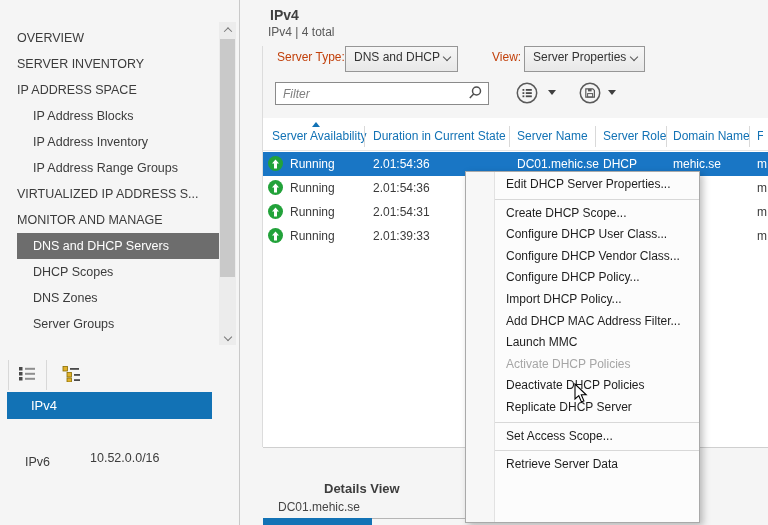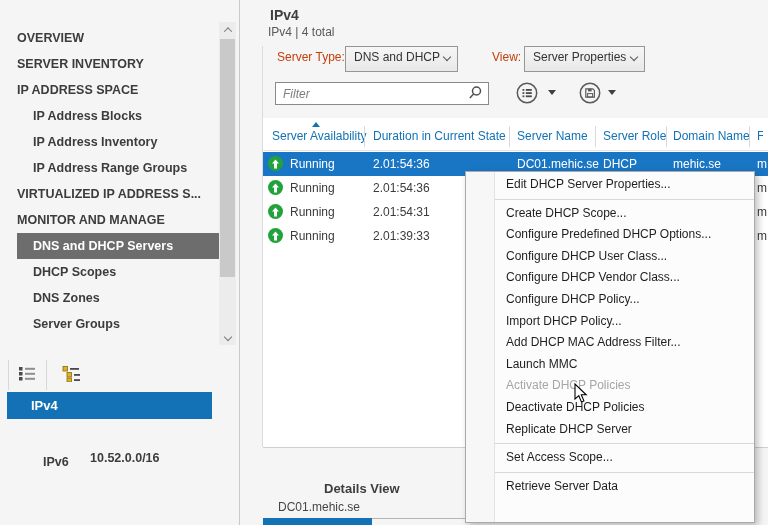"OVERVIEW" div.abs { font-weight: bold -> none }
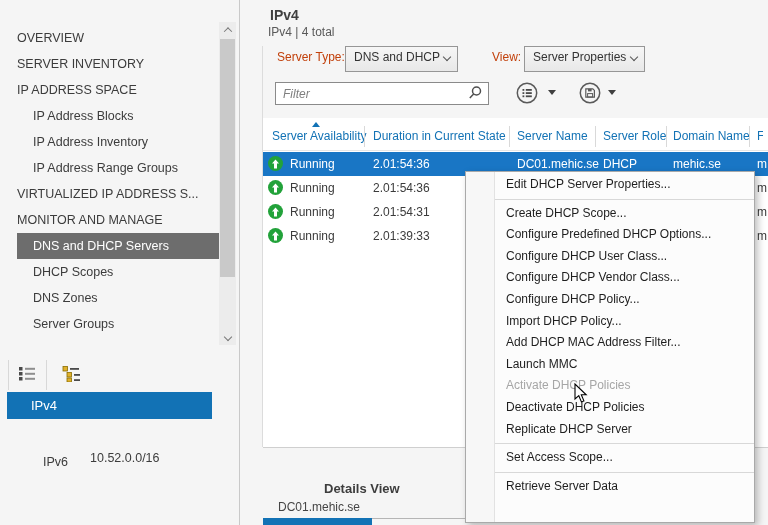"Edit DHCP Server Properties..." .menu { width: 290px -> 235px }
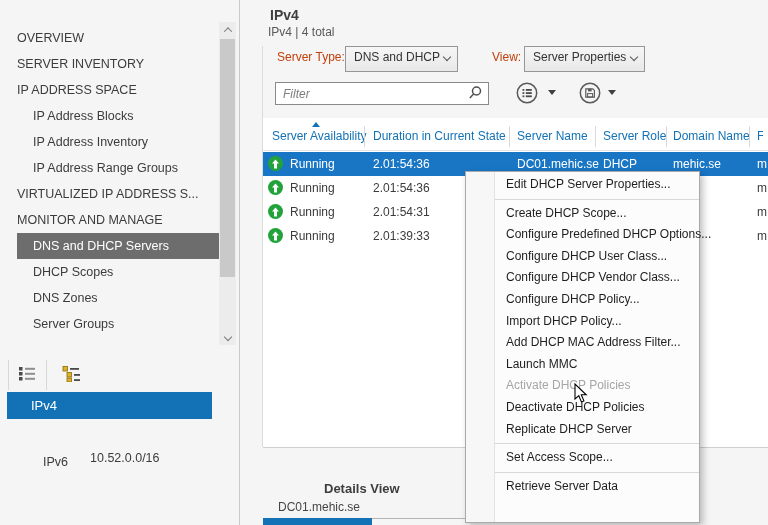"Configure Predefined DHCP Options..." div.mi { html: <div>Configure Predefined DHCP Options...</div> -> none }
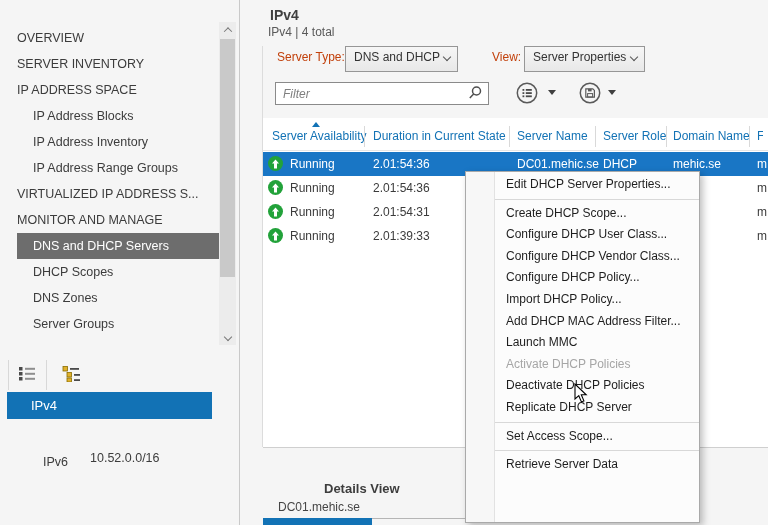"IPv6" div.tree-item { left: 43px -> 25px }
